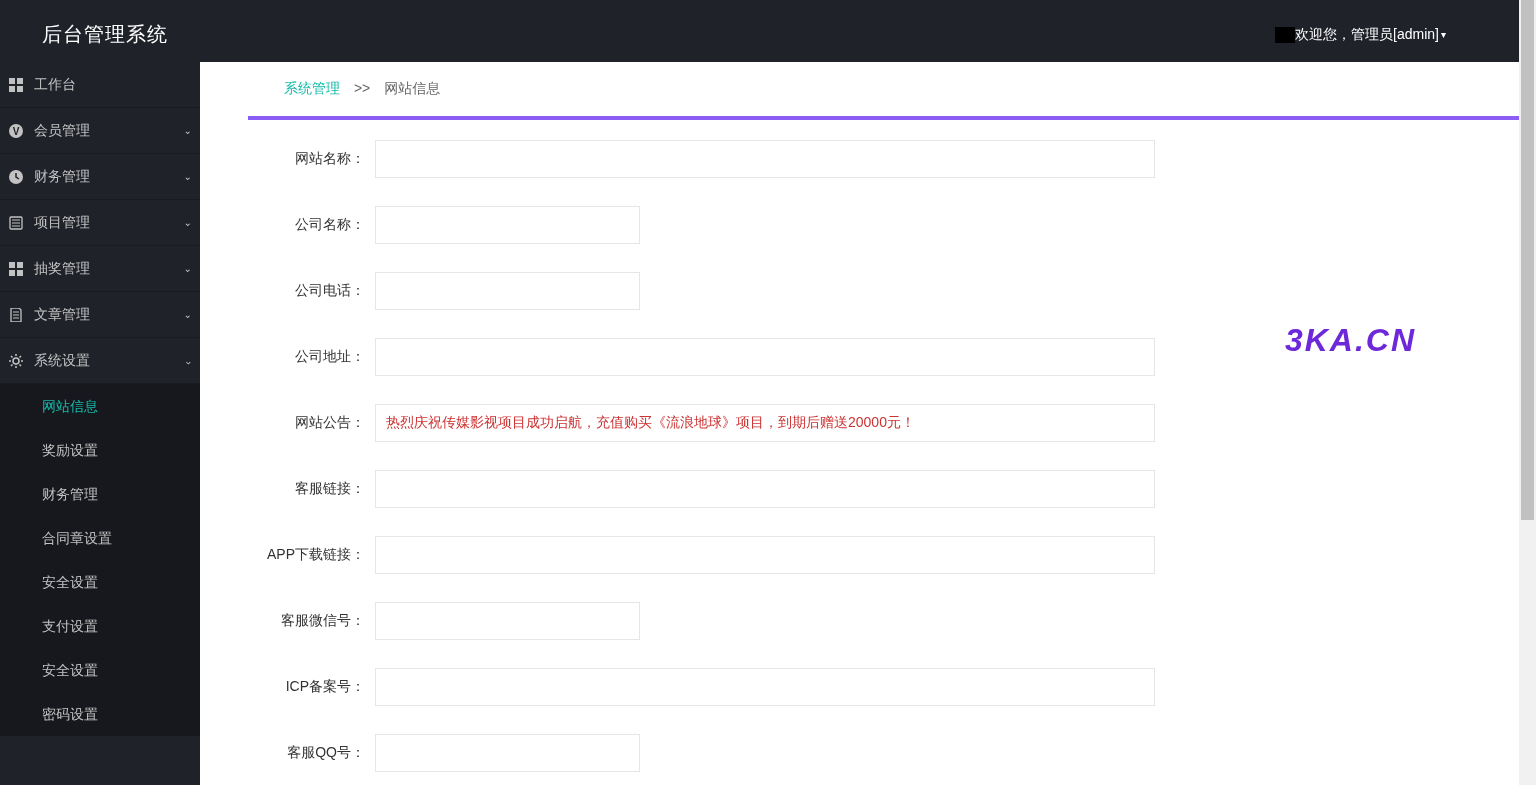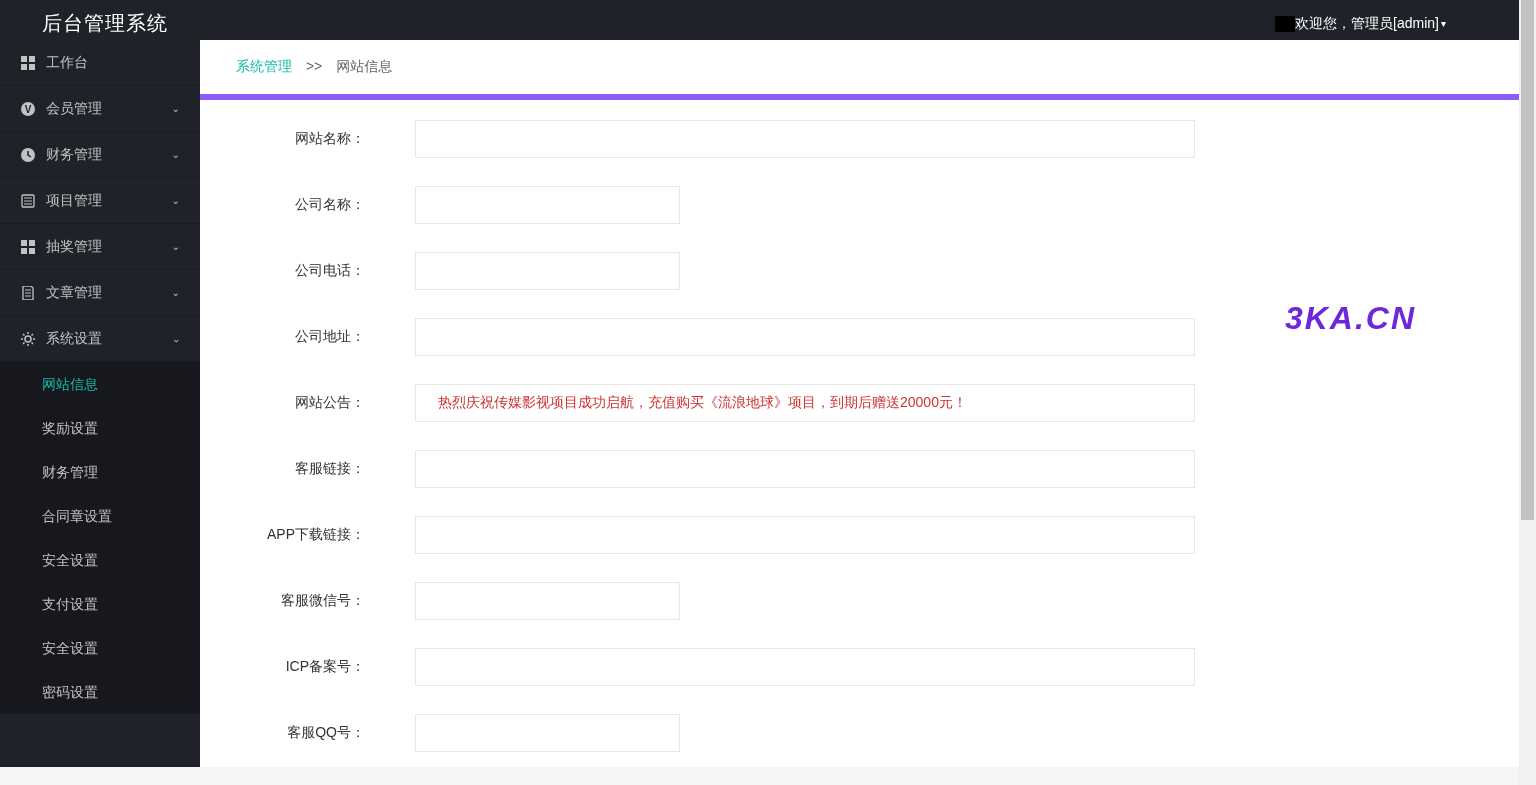"后台管理系统" .header { height: 40px -> 62px }
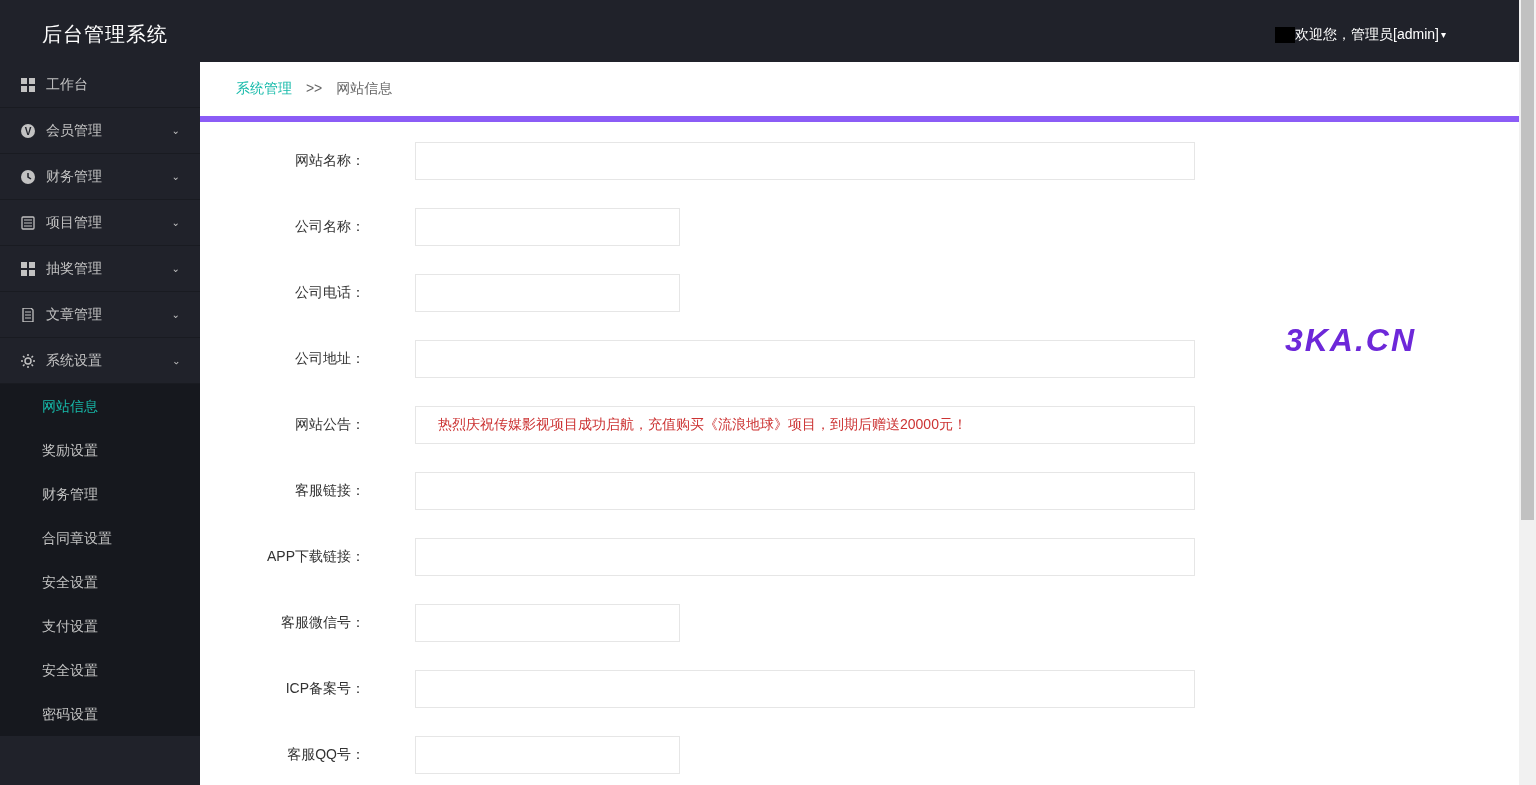"工作台" .nav-item { padding: 0 20px -> 0 8px }
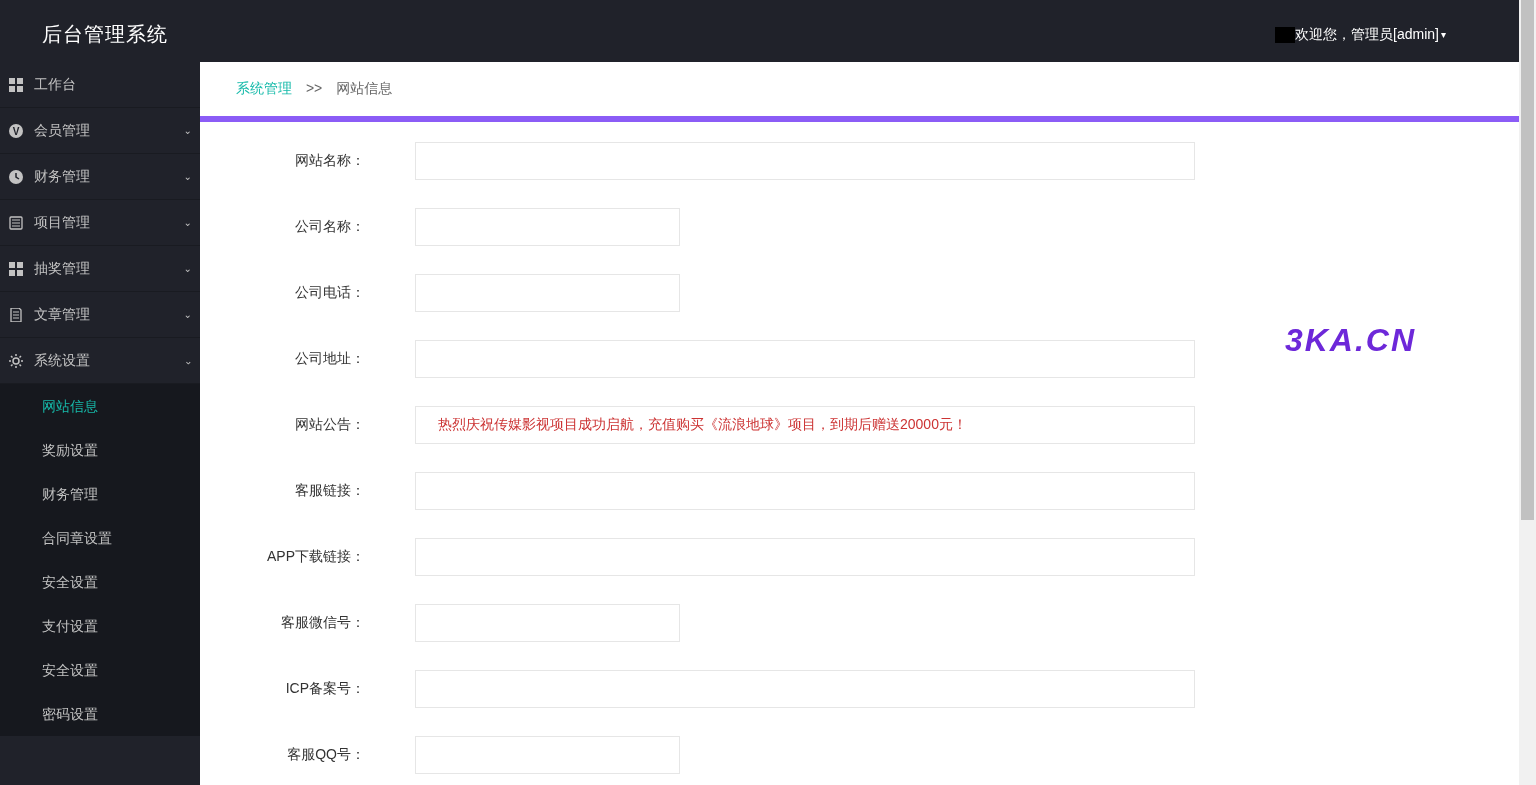"系统管理 >> 网站信息" .breadcrumb { border-bottom: 6px solid #8b5cf6 -> 4px solid #8b5cf6; margin-left: none -> 48px }
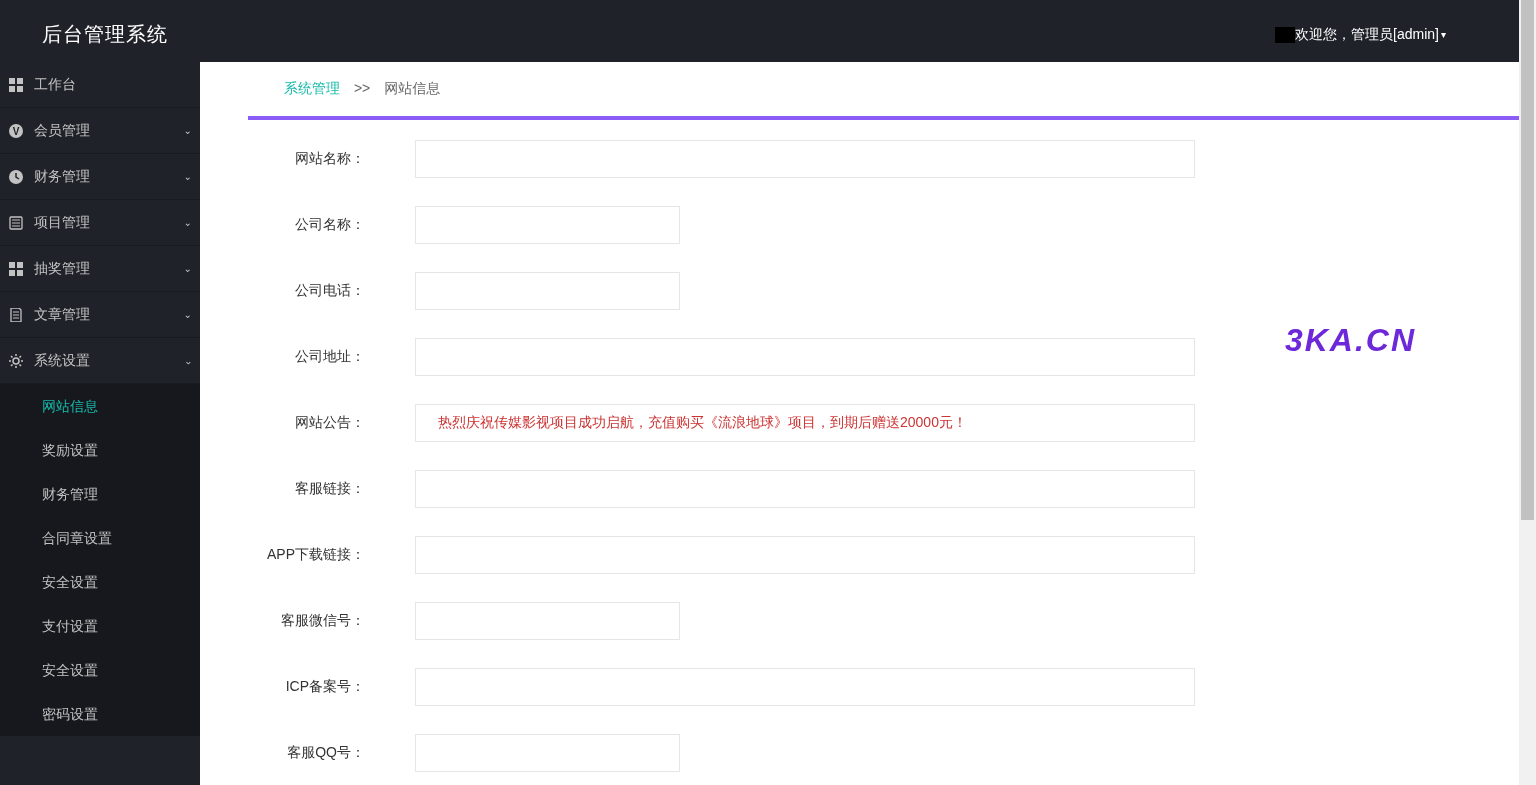"网站名称：" .form-row { gap: 40px -> none }
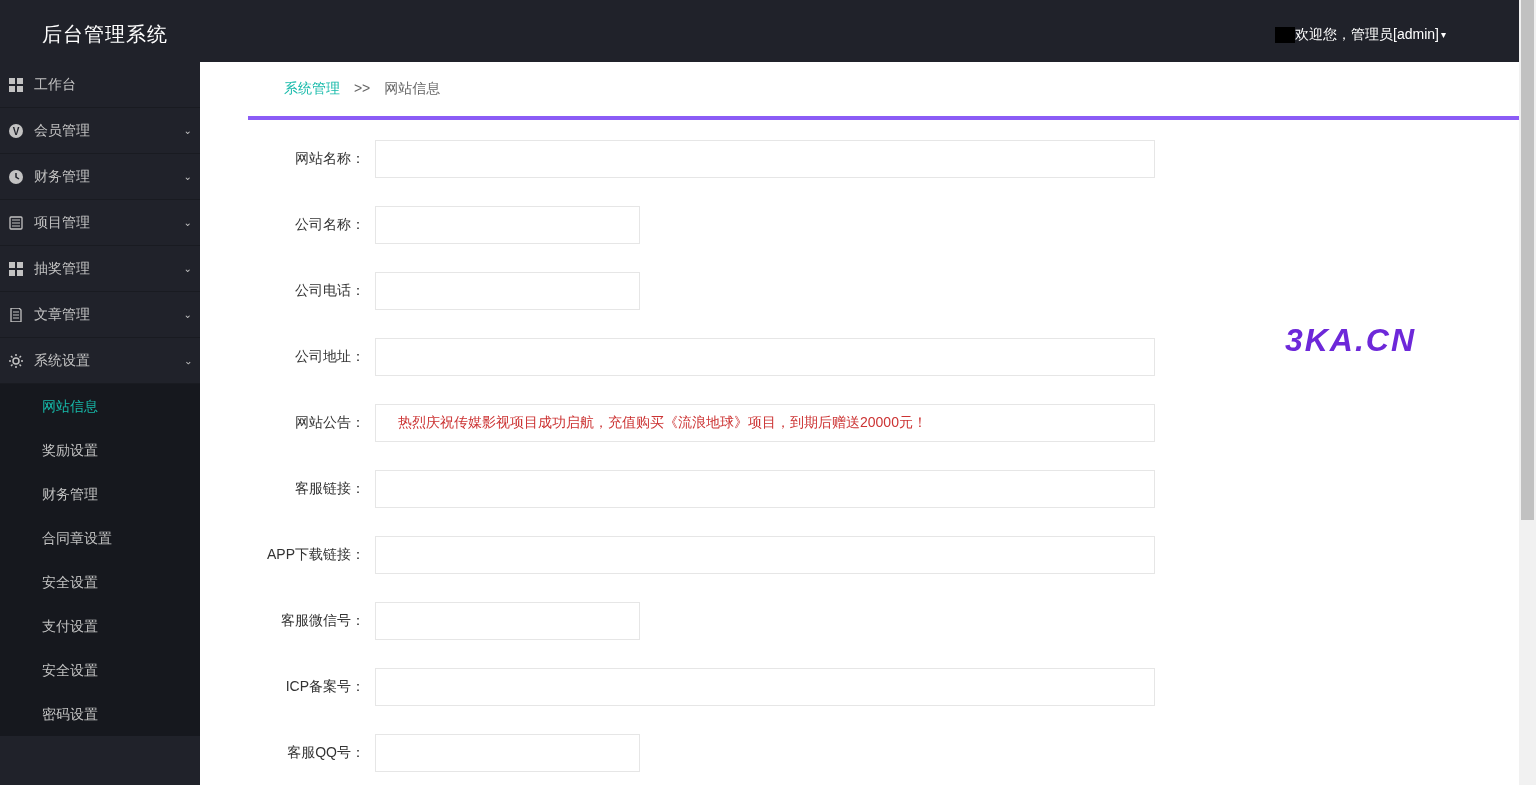"热烈庆祝传媒影视项目成功启航，充值购买《流浪地球》项目，到期后赠送20000元！" .form-input { padding: 0 22px -> 0 10px }
